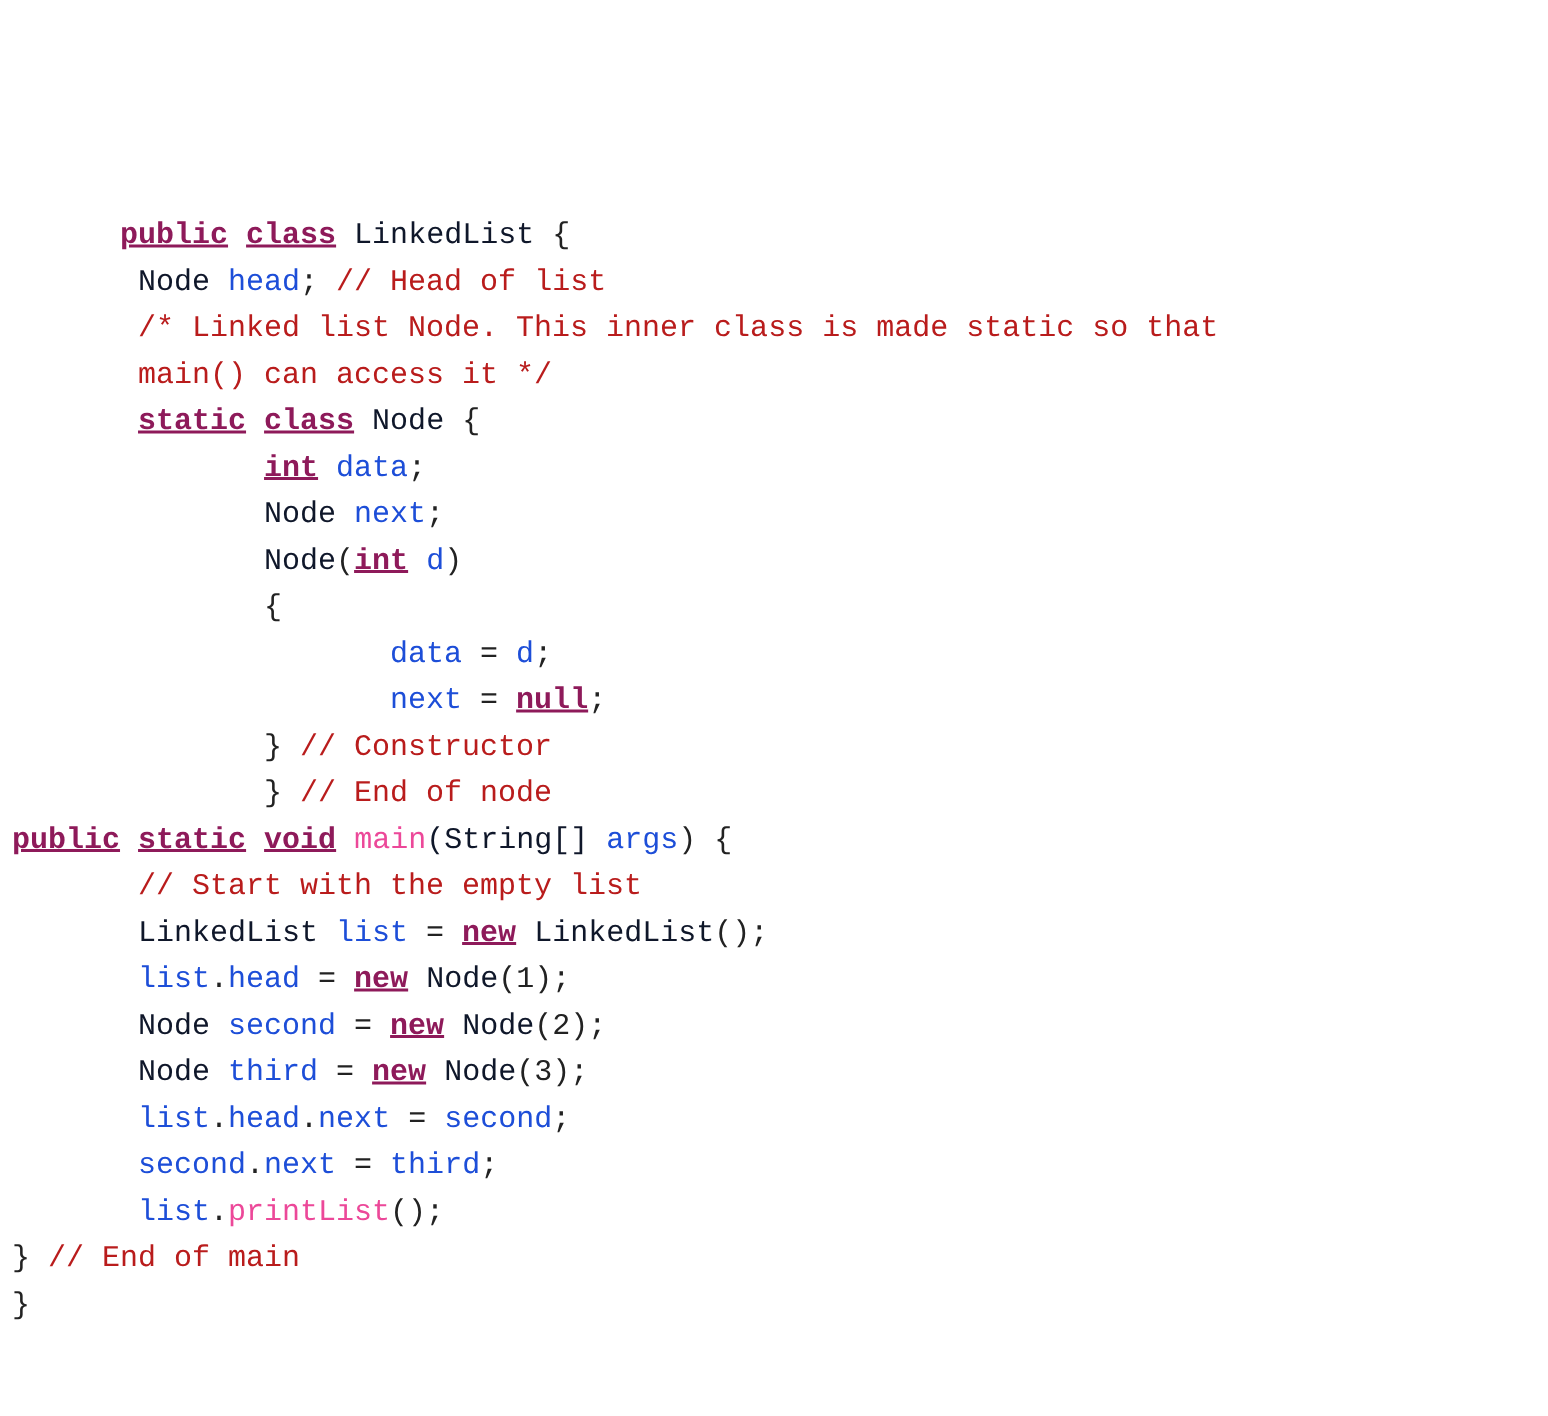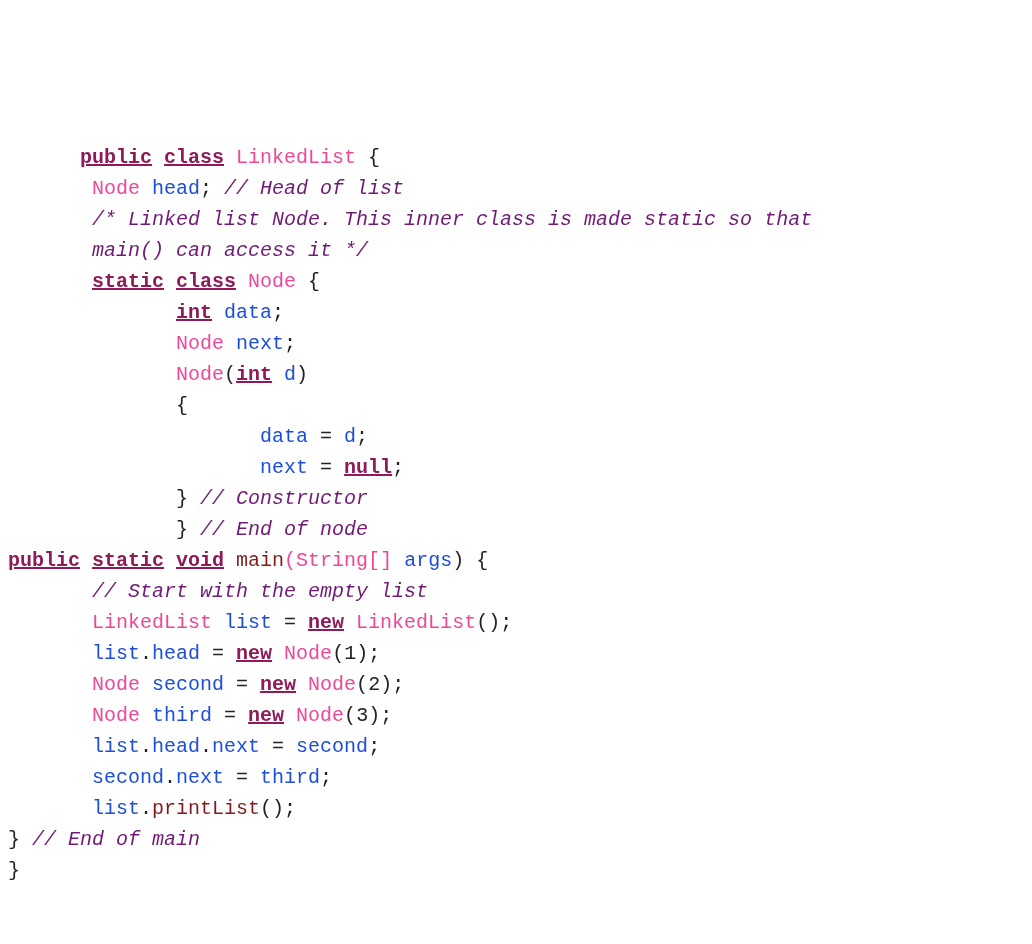"LinkedList" .cls { color: #ec4899 -> #0f172a }
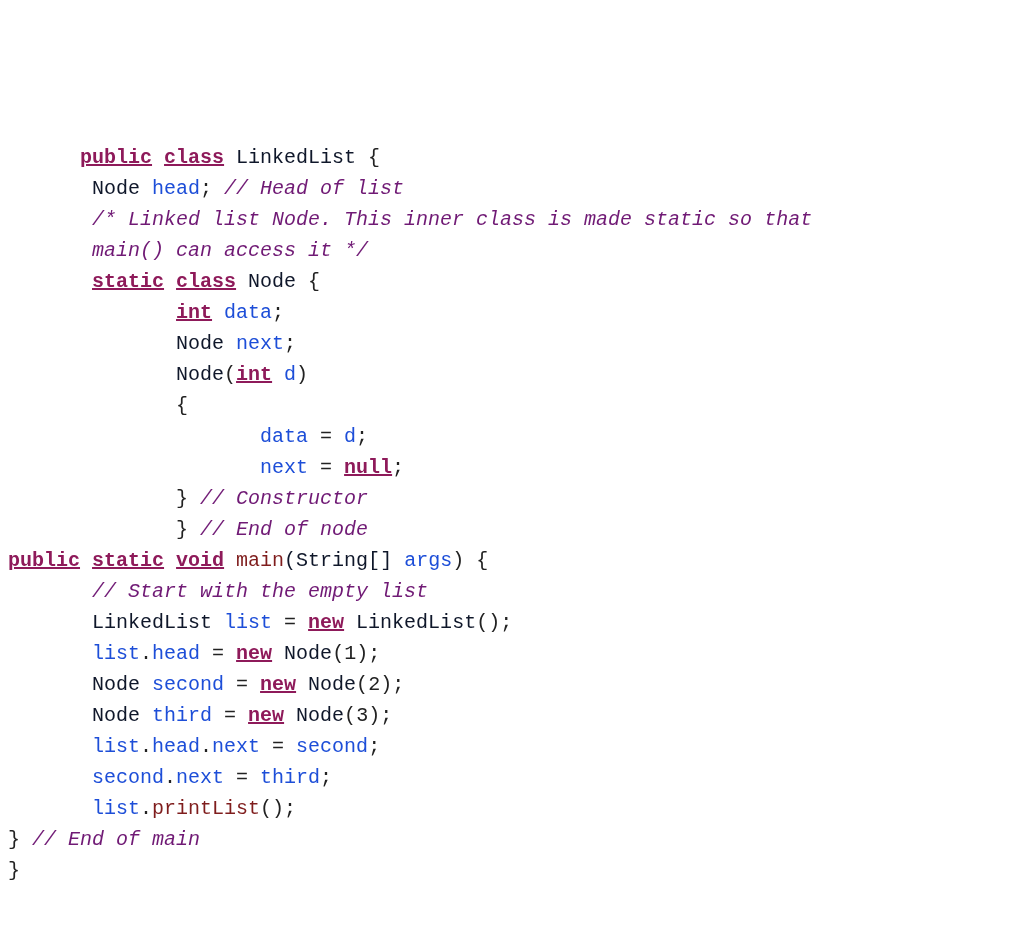"// Head of list" .cmt { color: #701a75 -> #b91c1c; font-style: italic -> none }
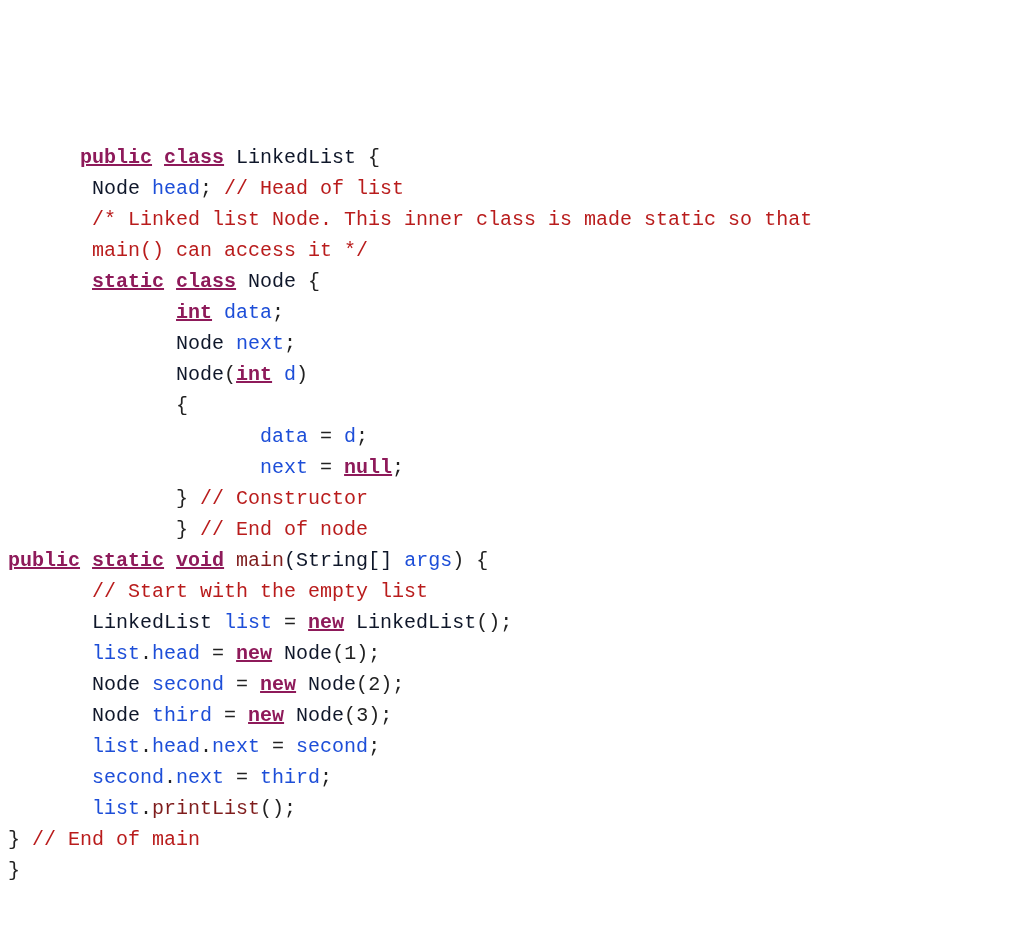"main" .mth { color: #7f1d1d -> #ec4899 }
